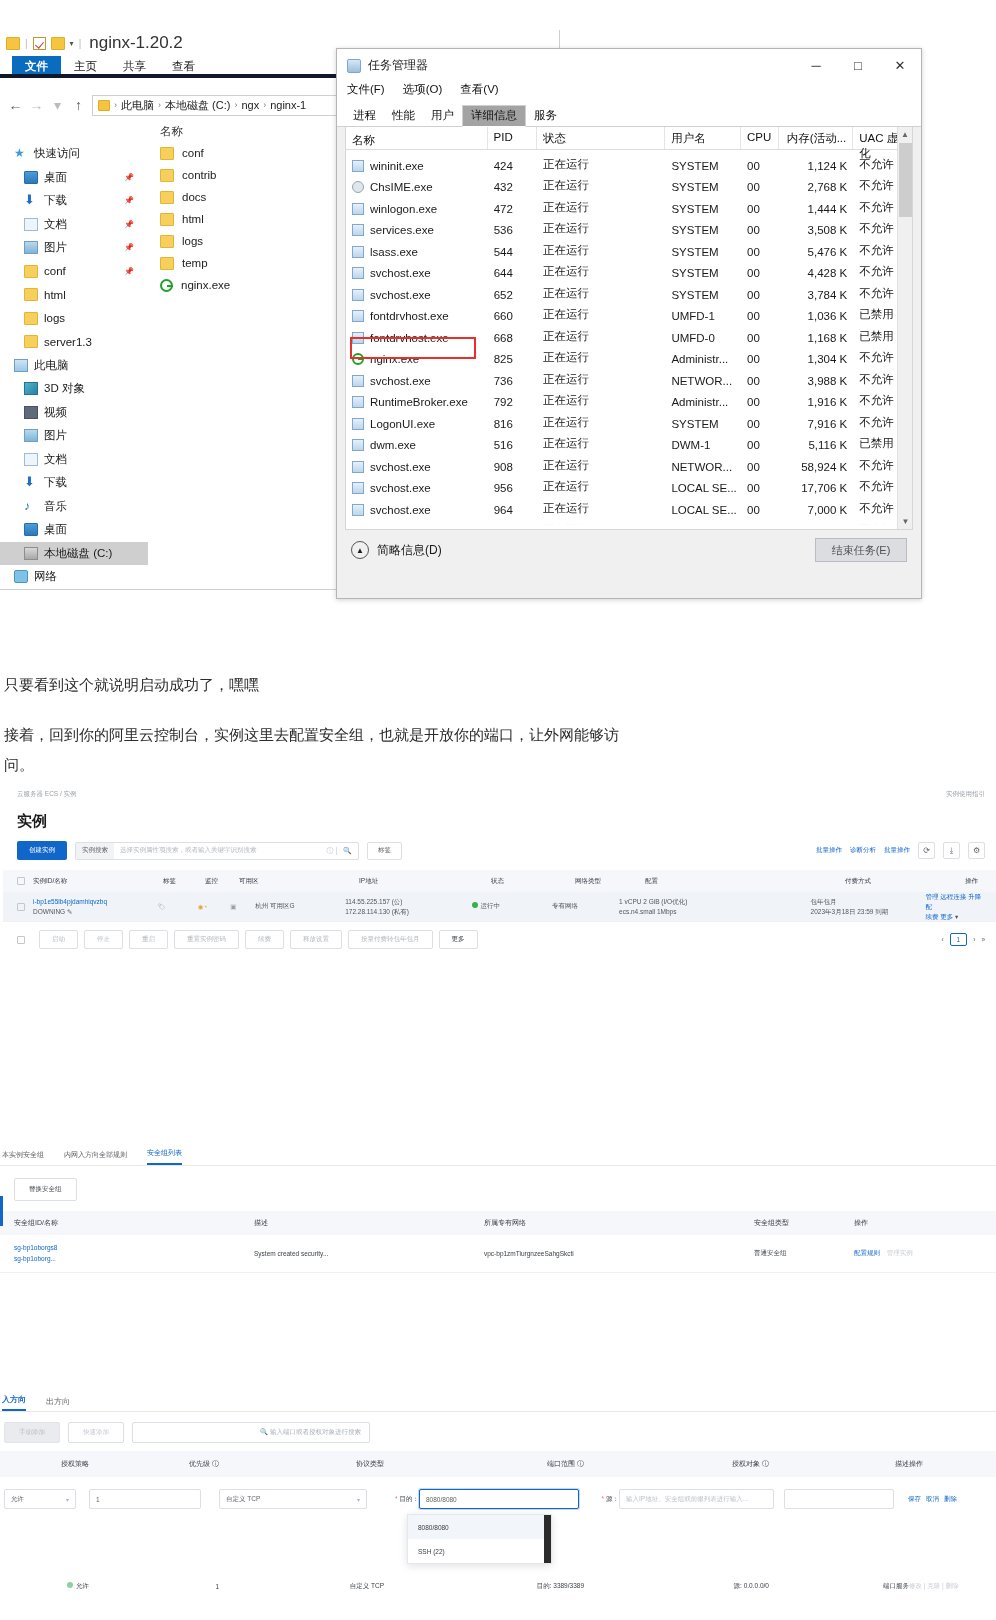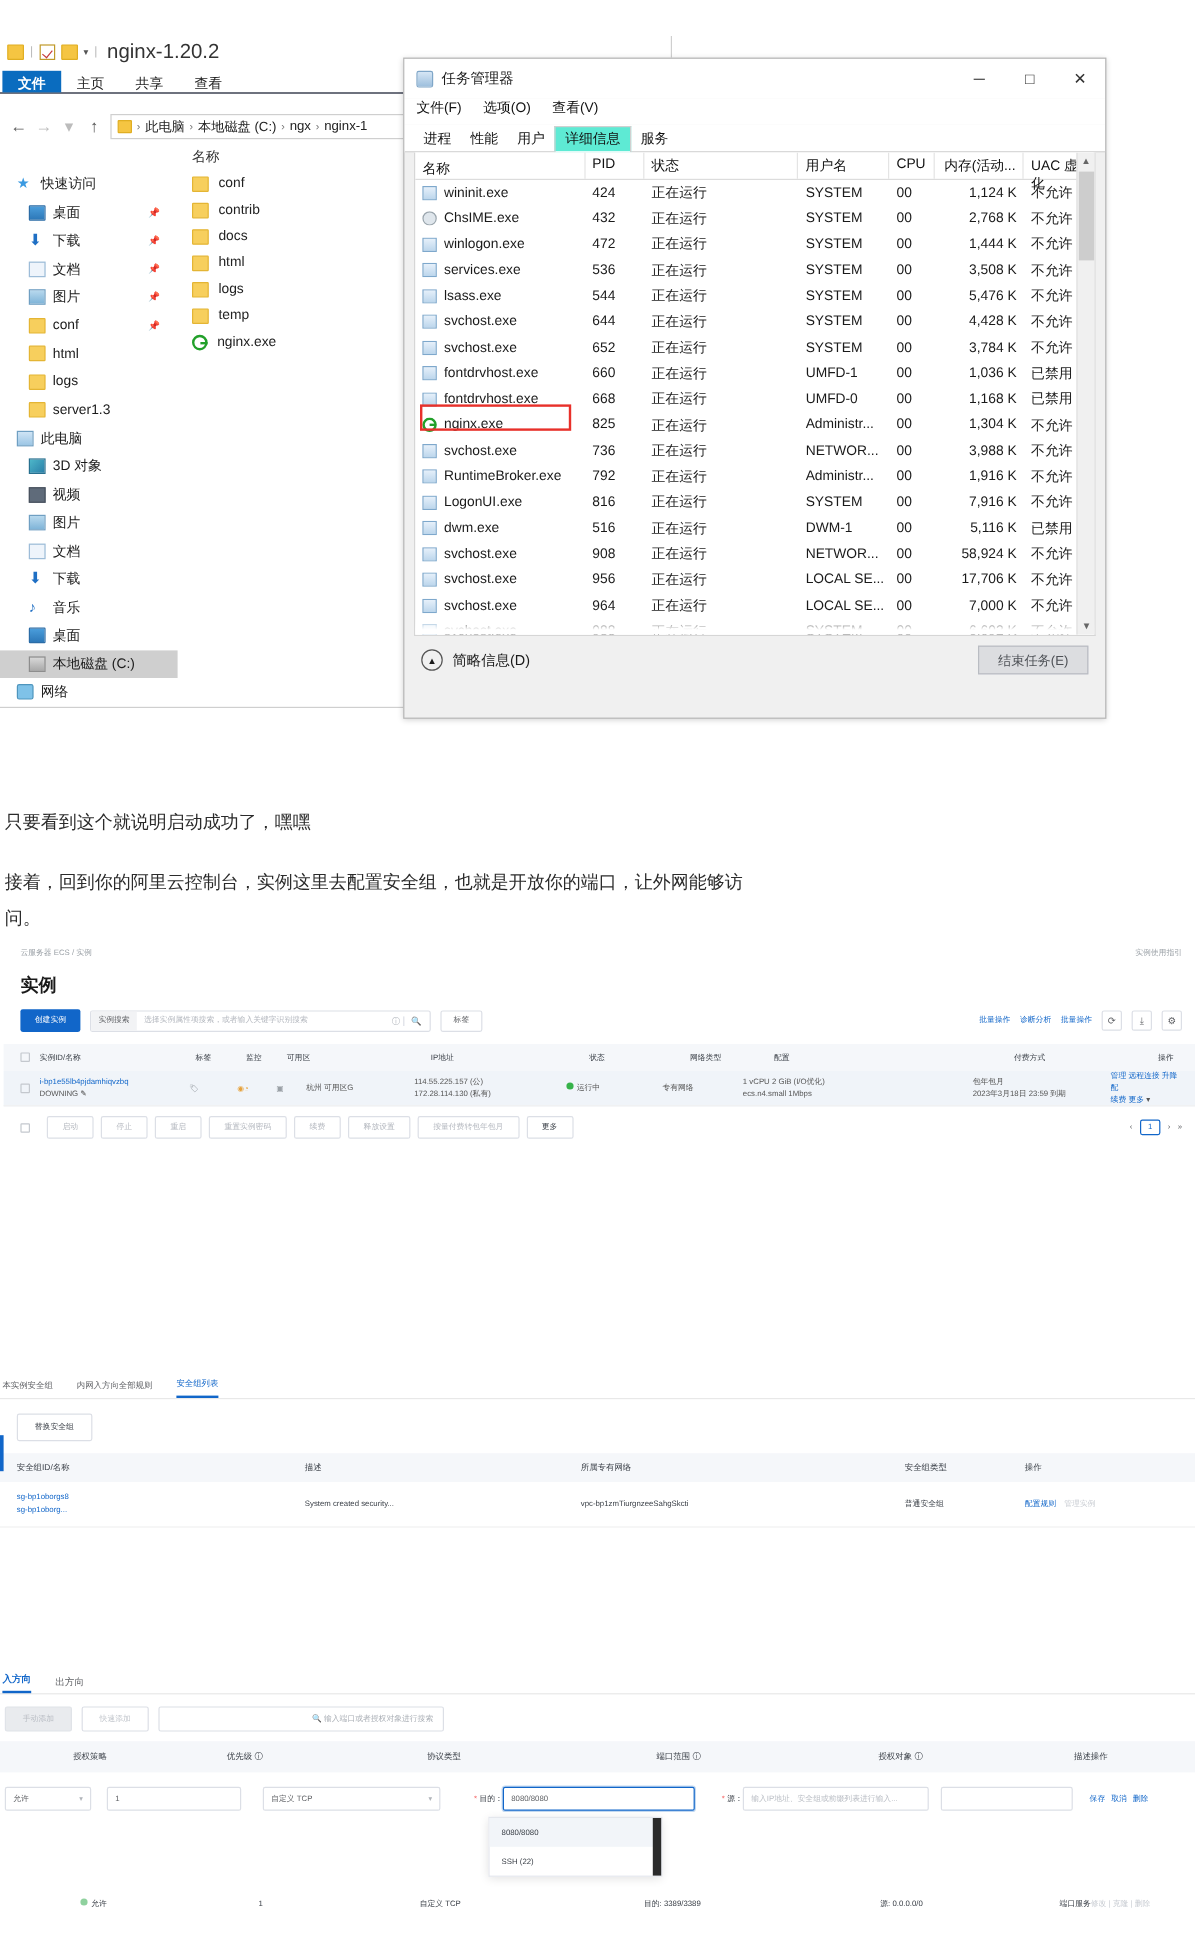"文件" .ribbon-tabs { border-bottom: 1px solid #0f172a -> 4px solid #0f172a; padding-left: 2px -> 12px }
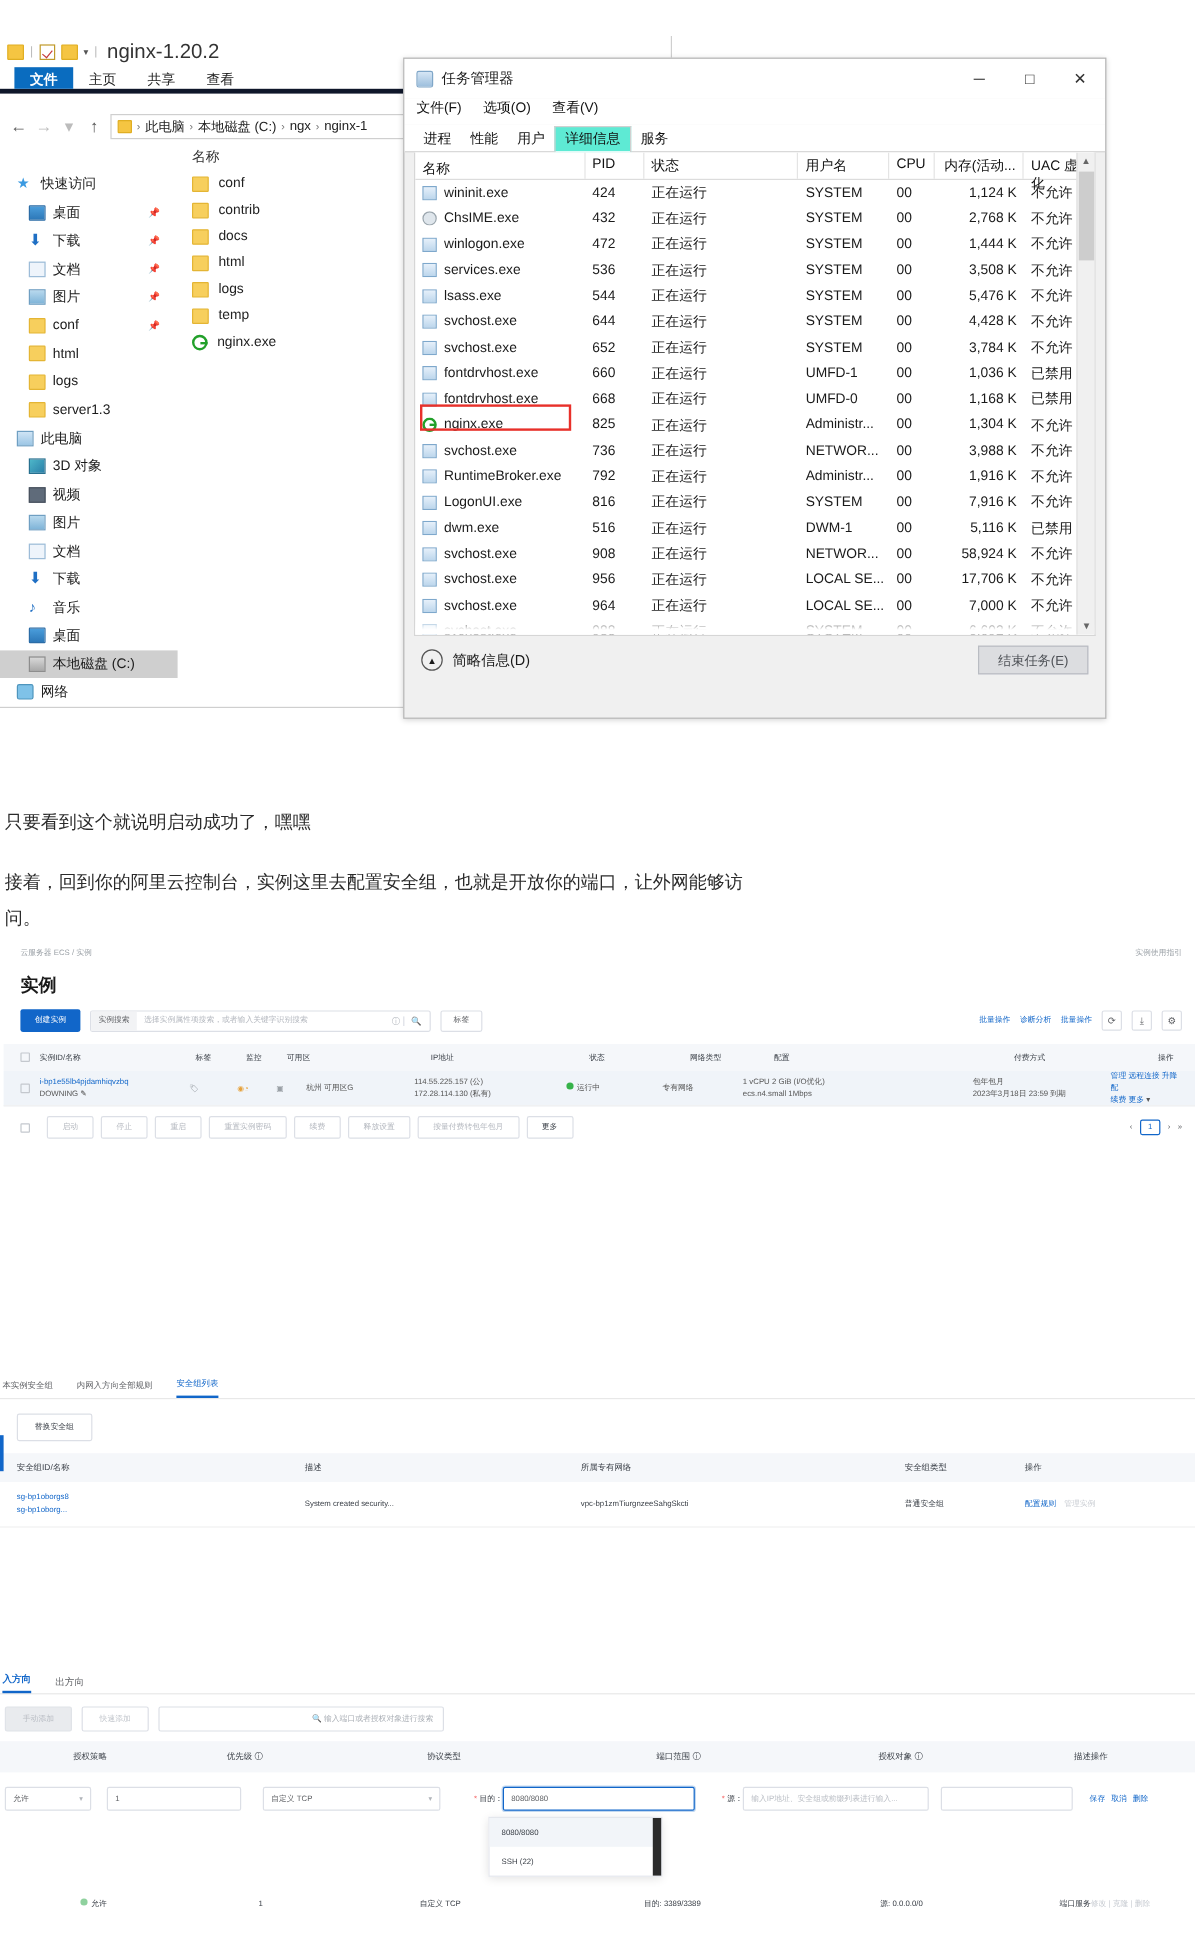"详细信息" .tm-tab.active { background: #5eead4 -> #a3a3a3 }
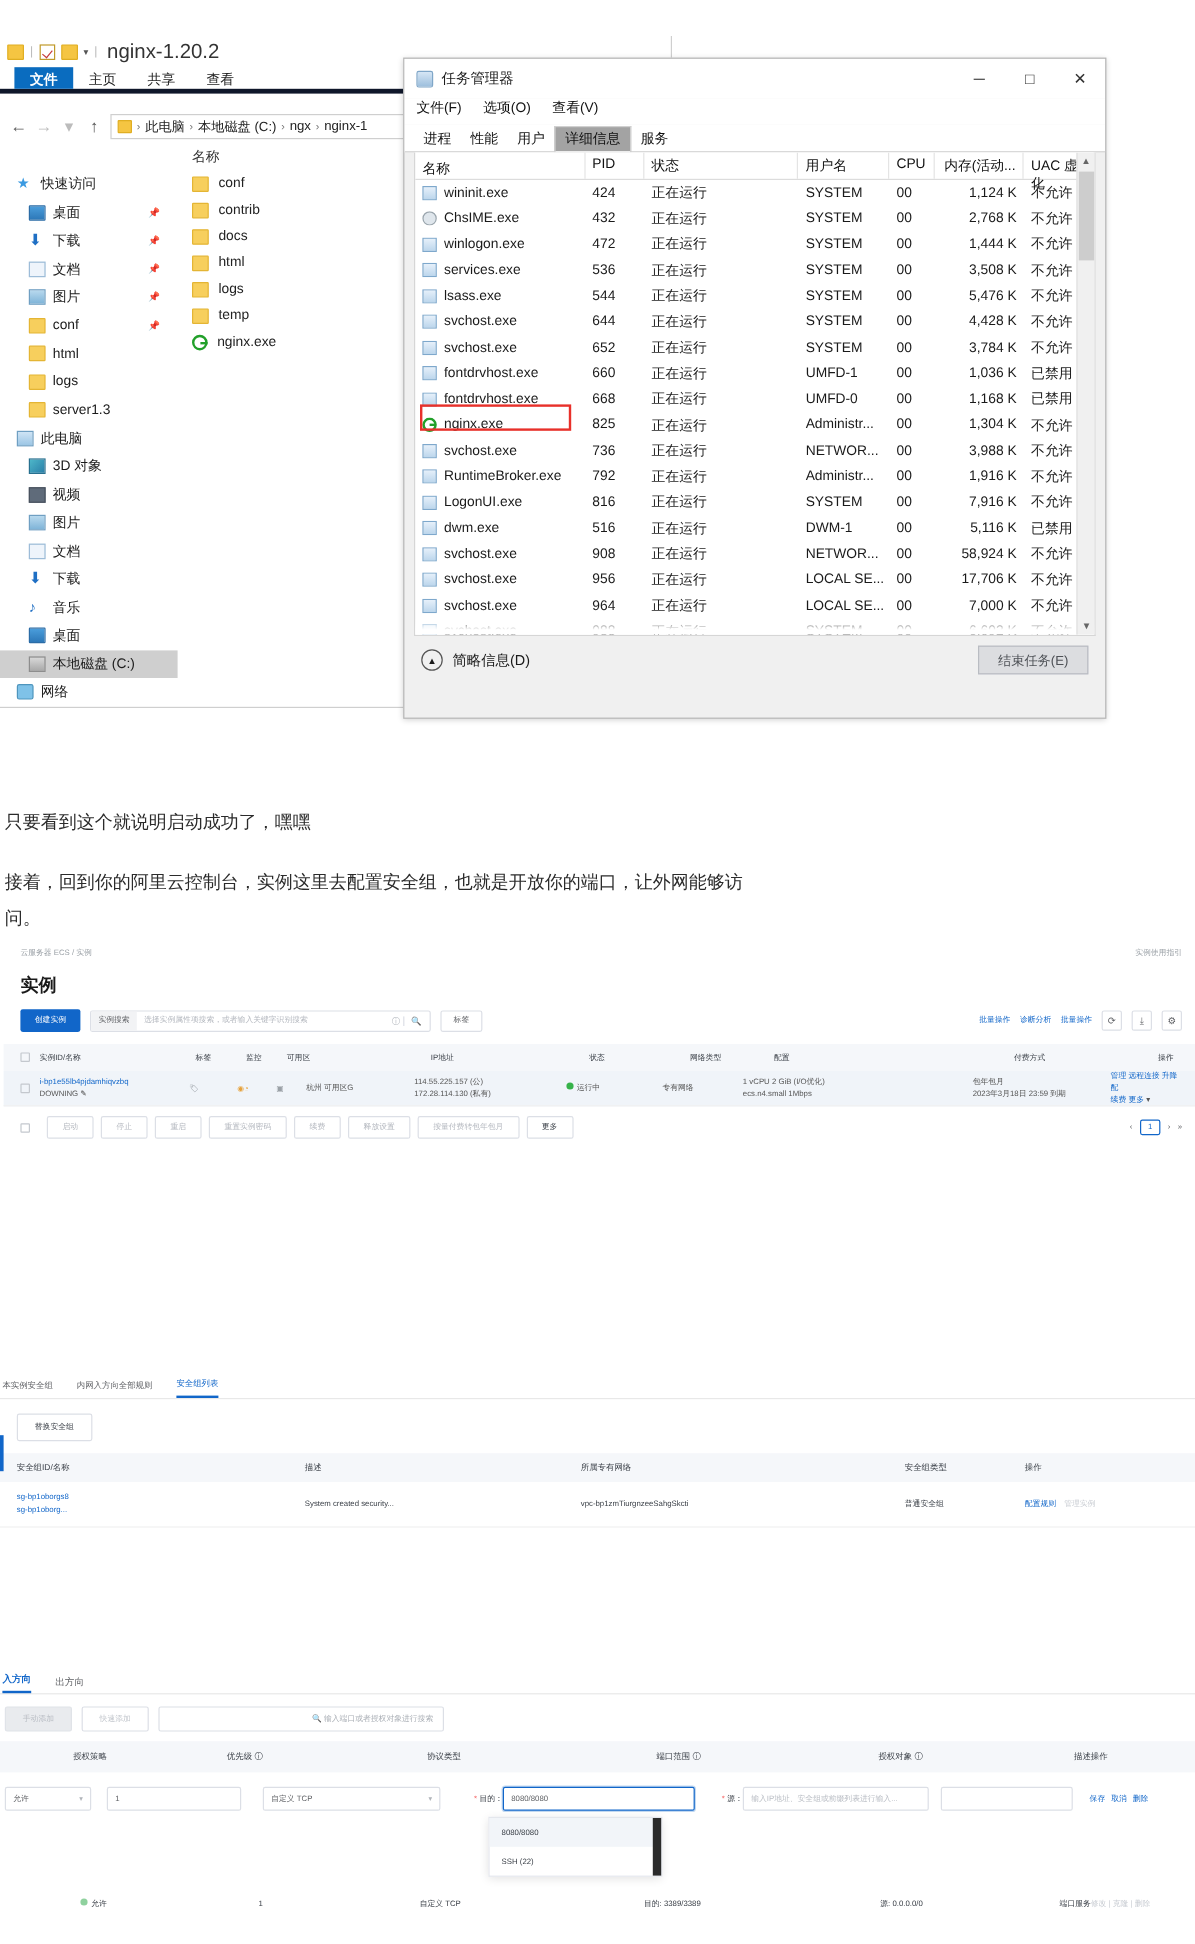"wininit.exe" .tm-row { align-items: center -> flex-end }
